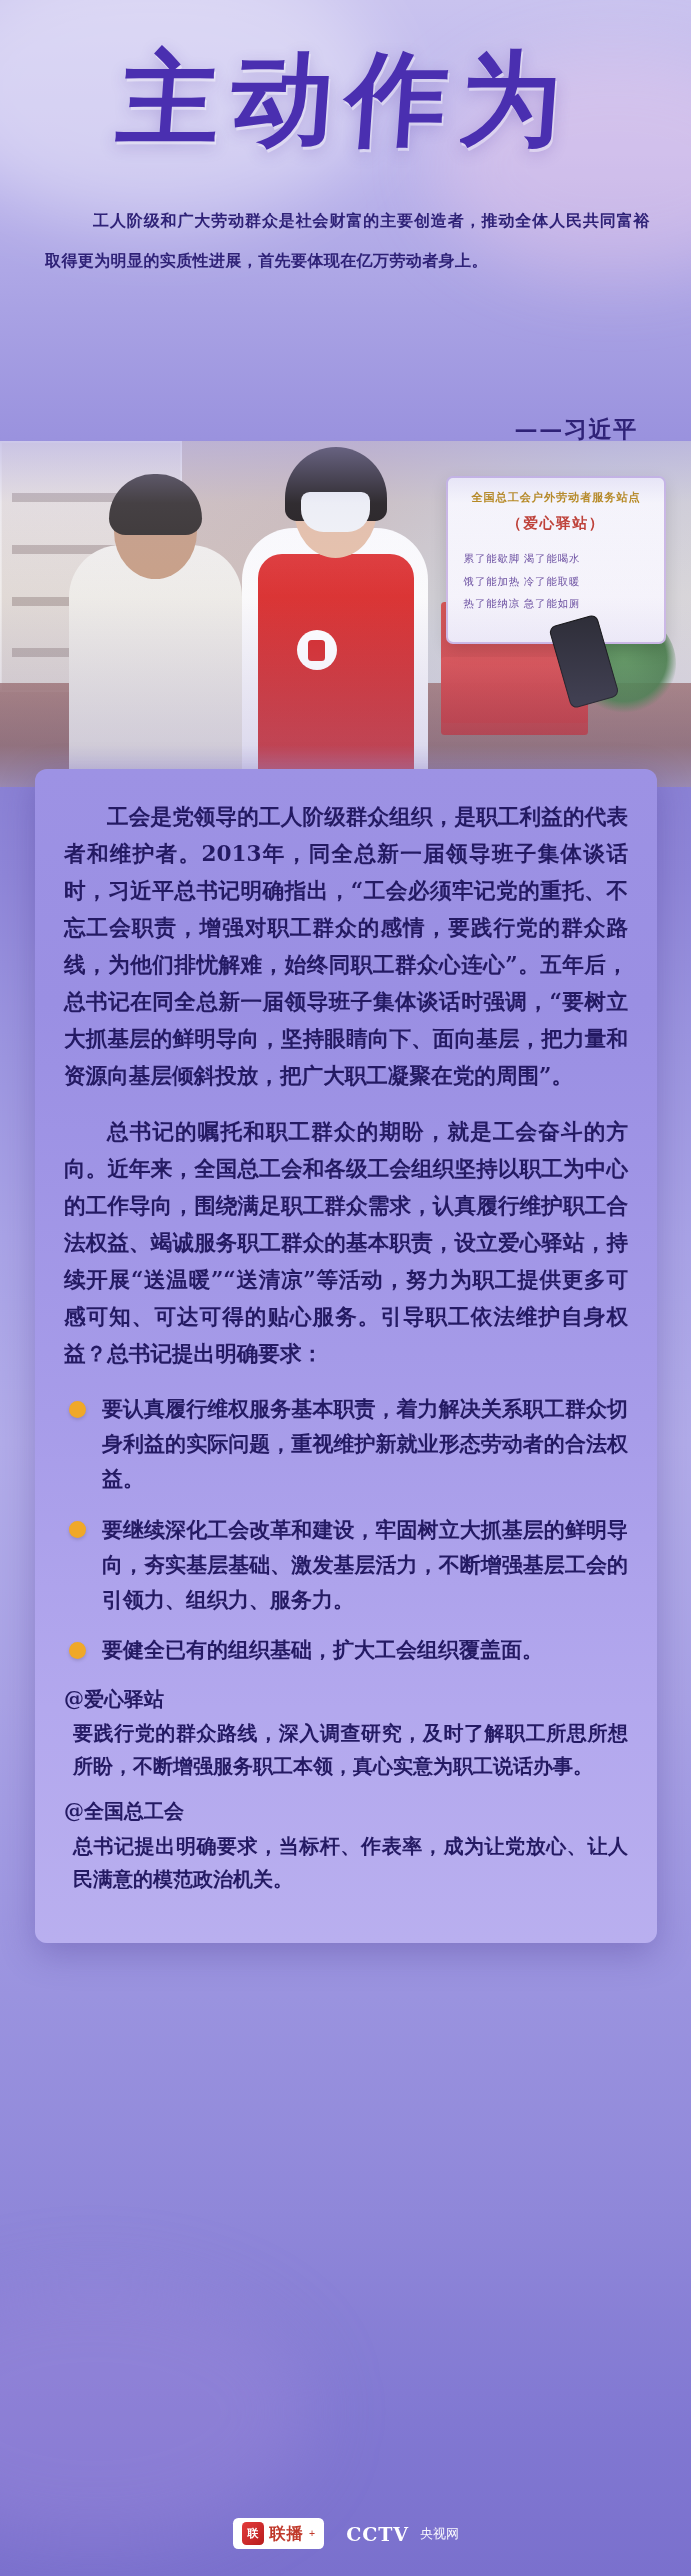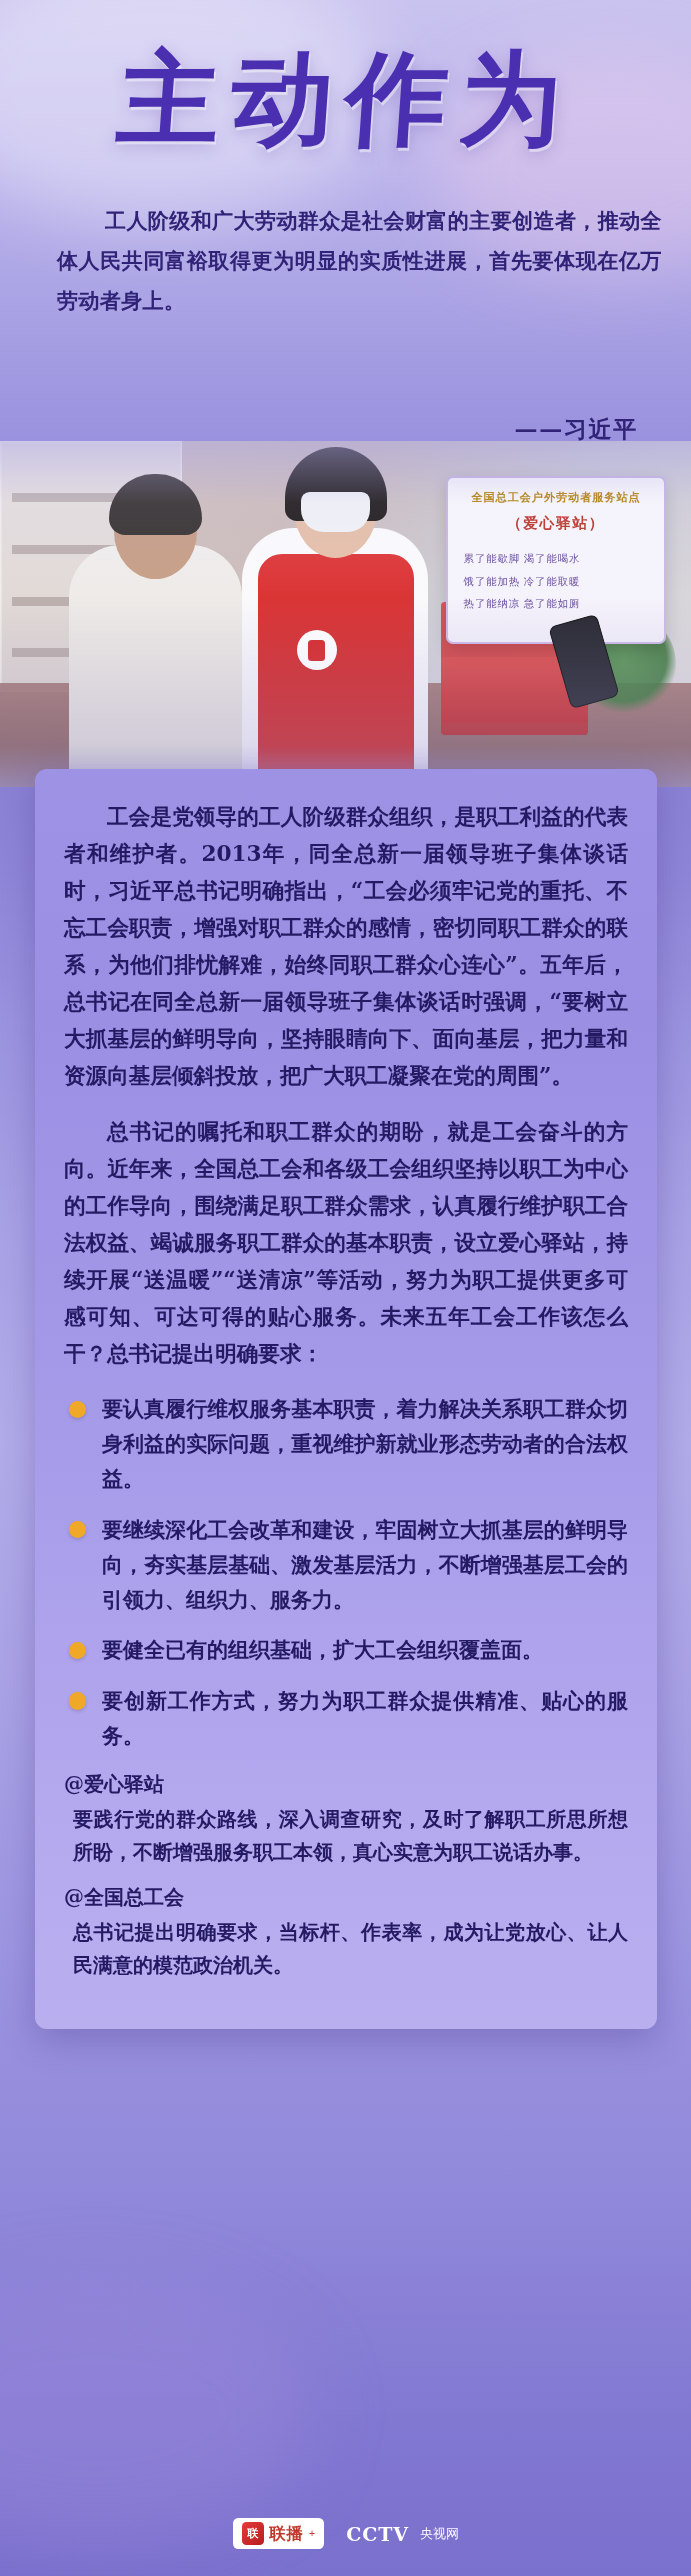"工人阶级和广大劳动群众是社会财富的主要创造者，推动全体人民共同富裕取得更为明显的" .quote { font-size: 21px -> 16px; left: 57px -> 45px }
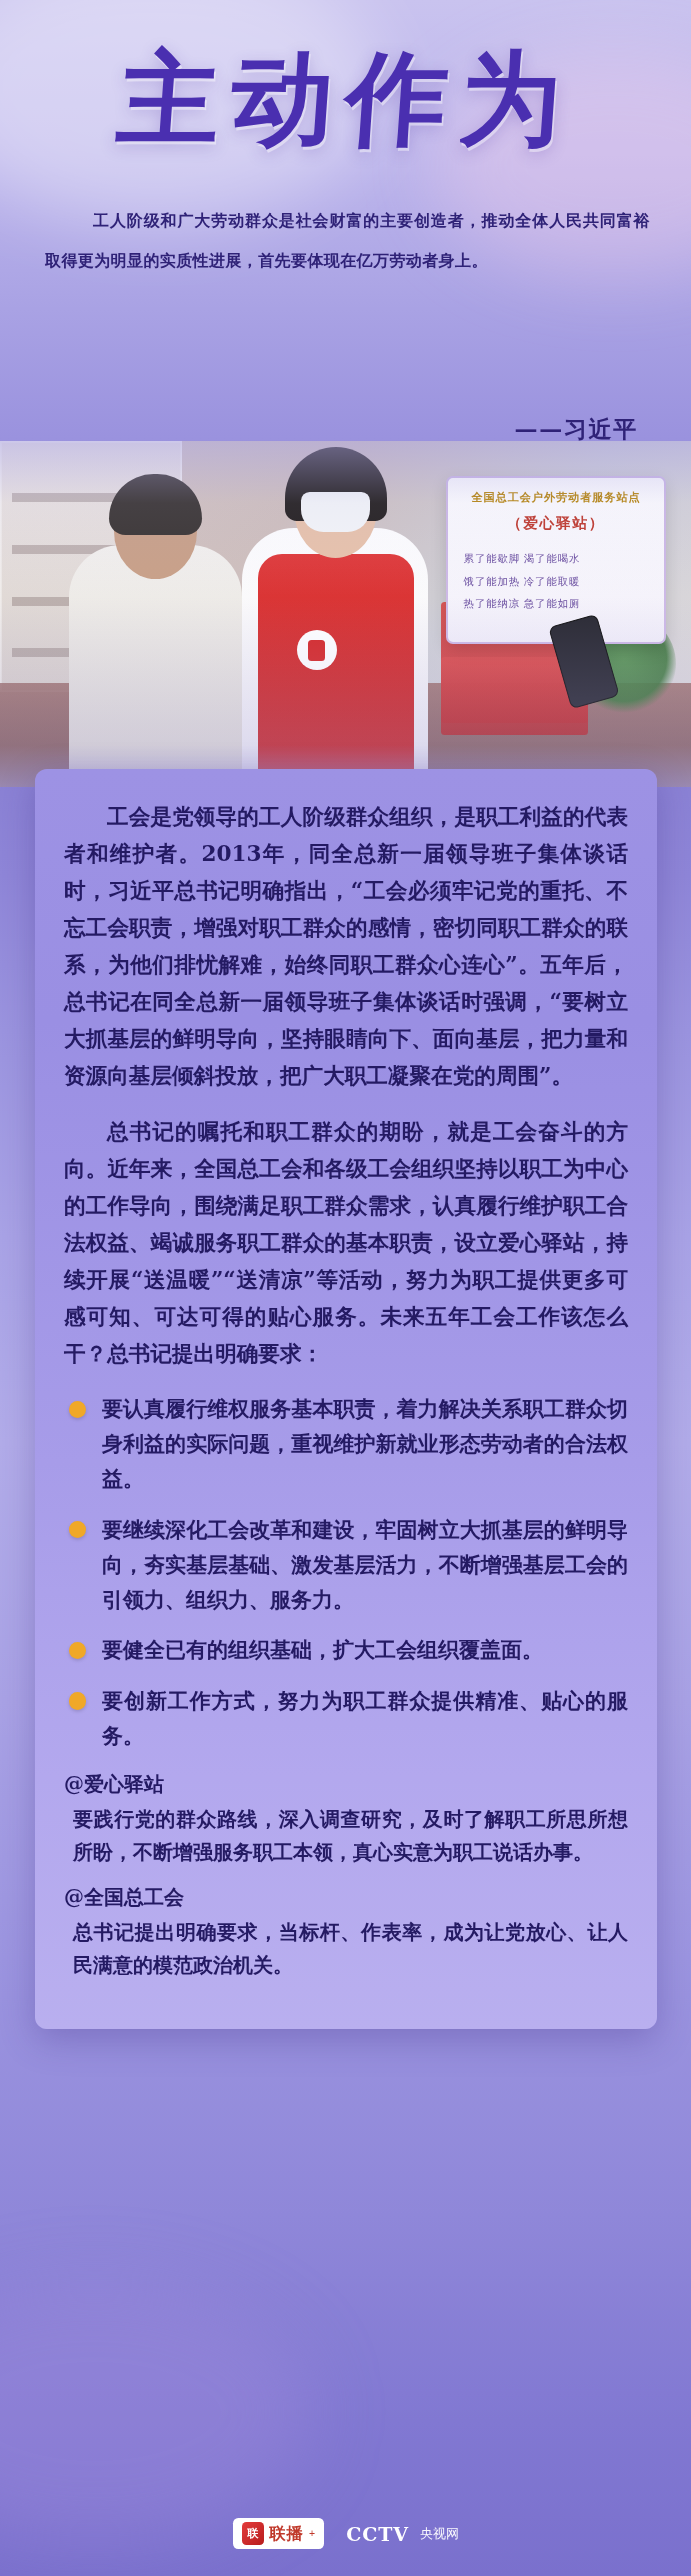"工会是党领导的工人阶级群众组织，是职工利益的代表者和维护者。2013年，同全总新" p { text: 密切同职工群众的联系 -> 要践行党的群众路线 }
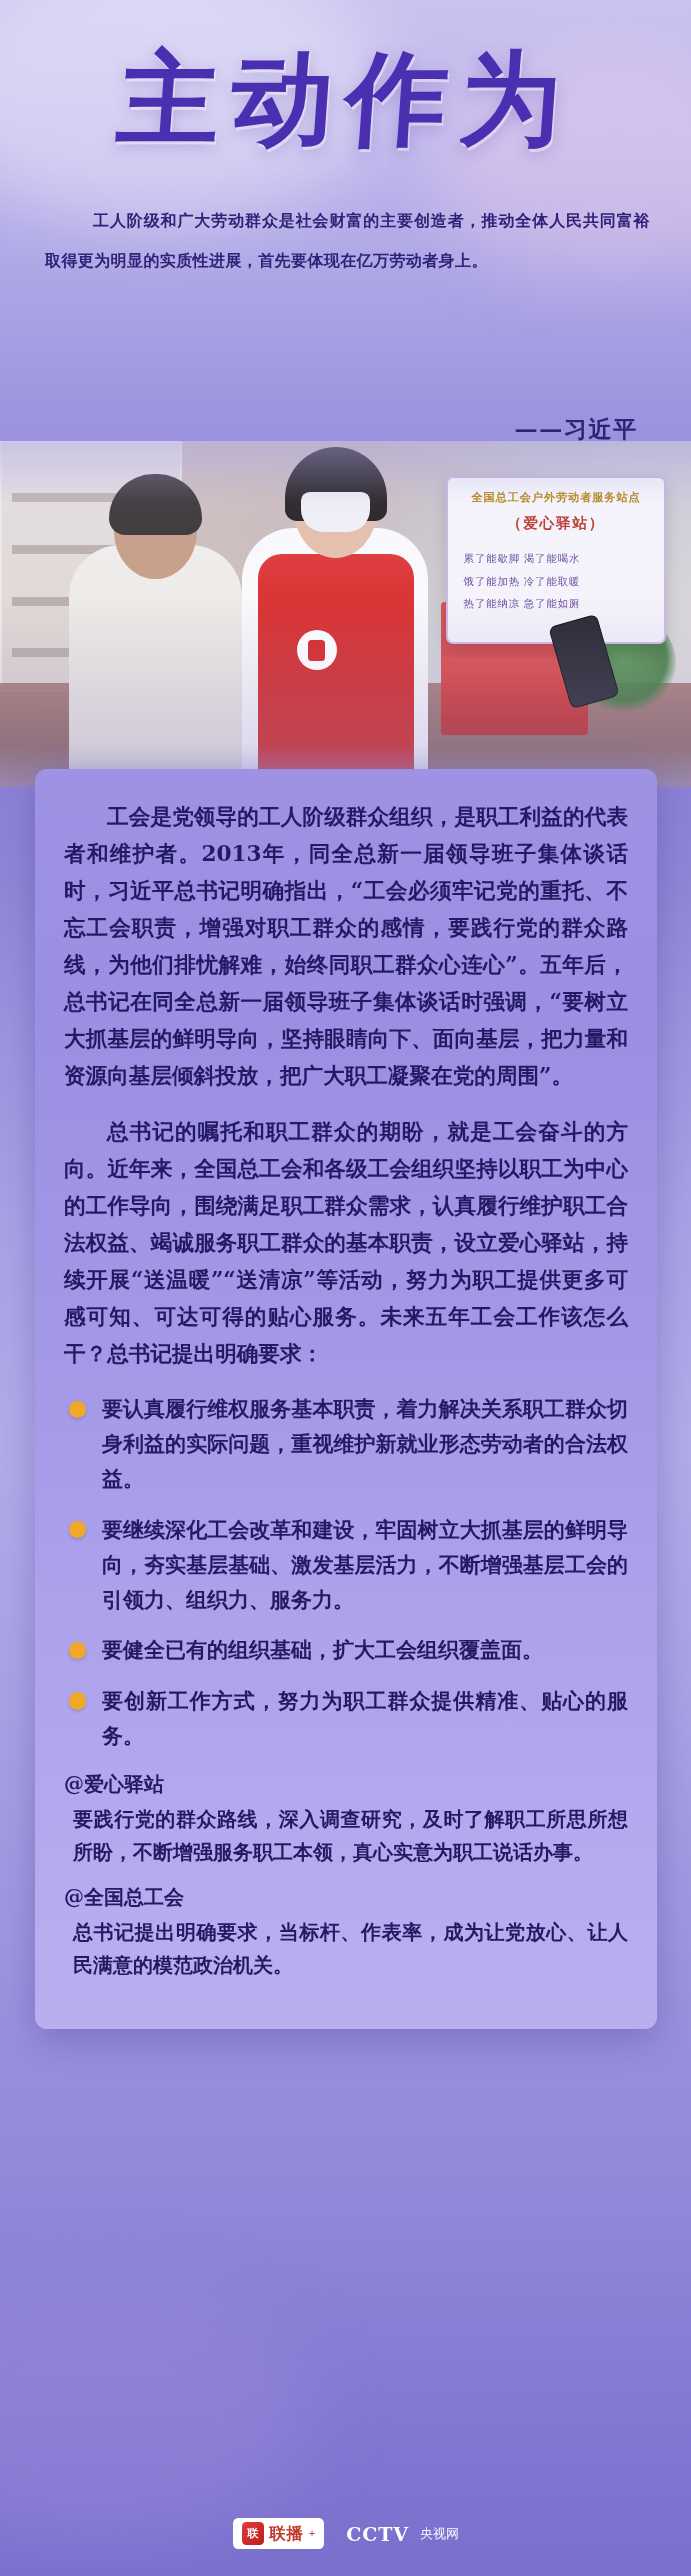"总书记的嘱托和职工群众的期盼，就是工会奋斗的方向。近年来，全国总工会和各级工会组" p { text: 未来五年工会工作该怎么干 -> 引导职工依法维护自身权益 }
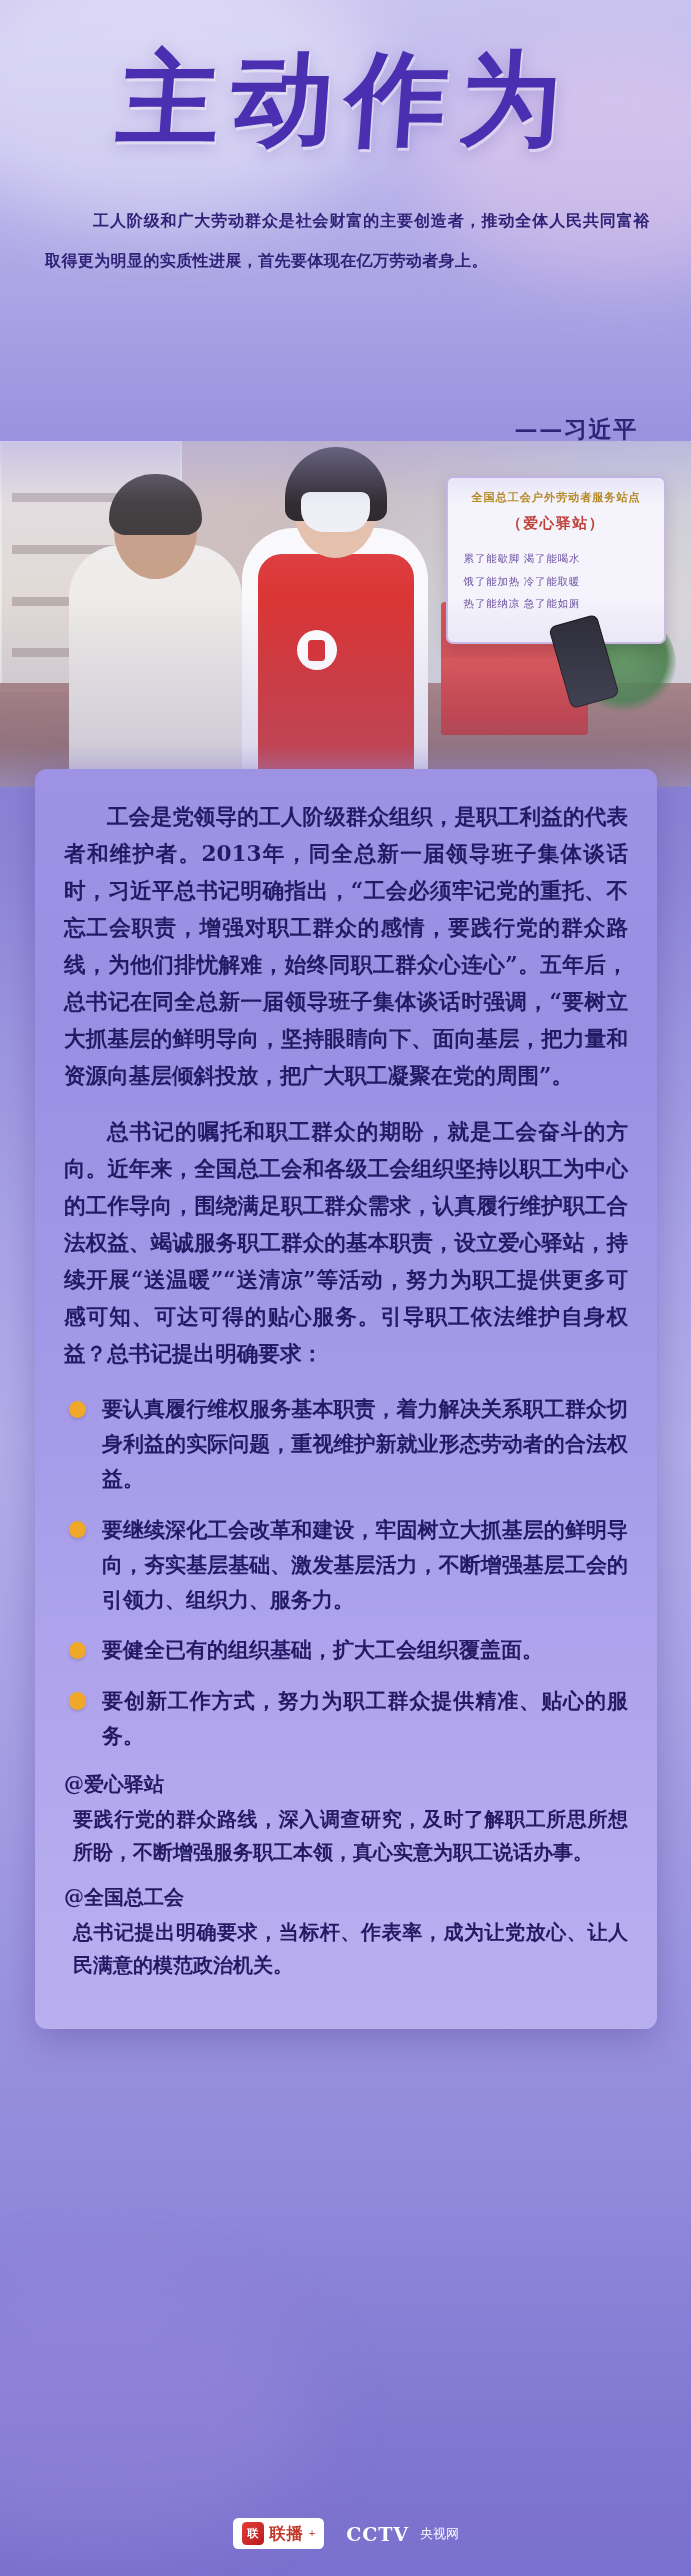"要创新工作方式，努力为职工群众提供精准、贴心的服务。" li { html: <li> <span></span> <span>要创新工作方式，努力为职工群众提供精准、贴心的服务。</span> </li> -> none }
